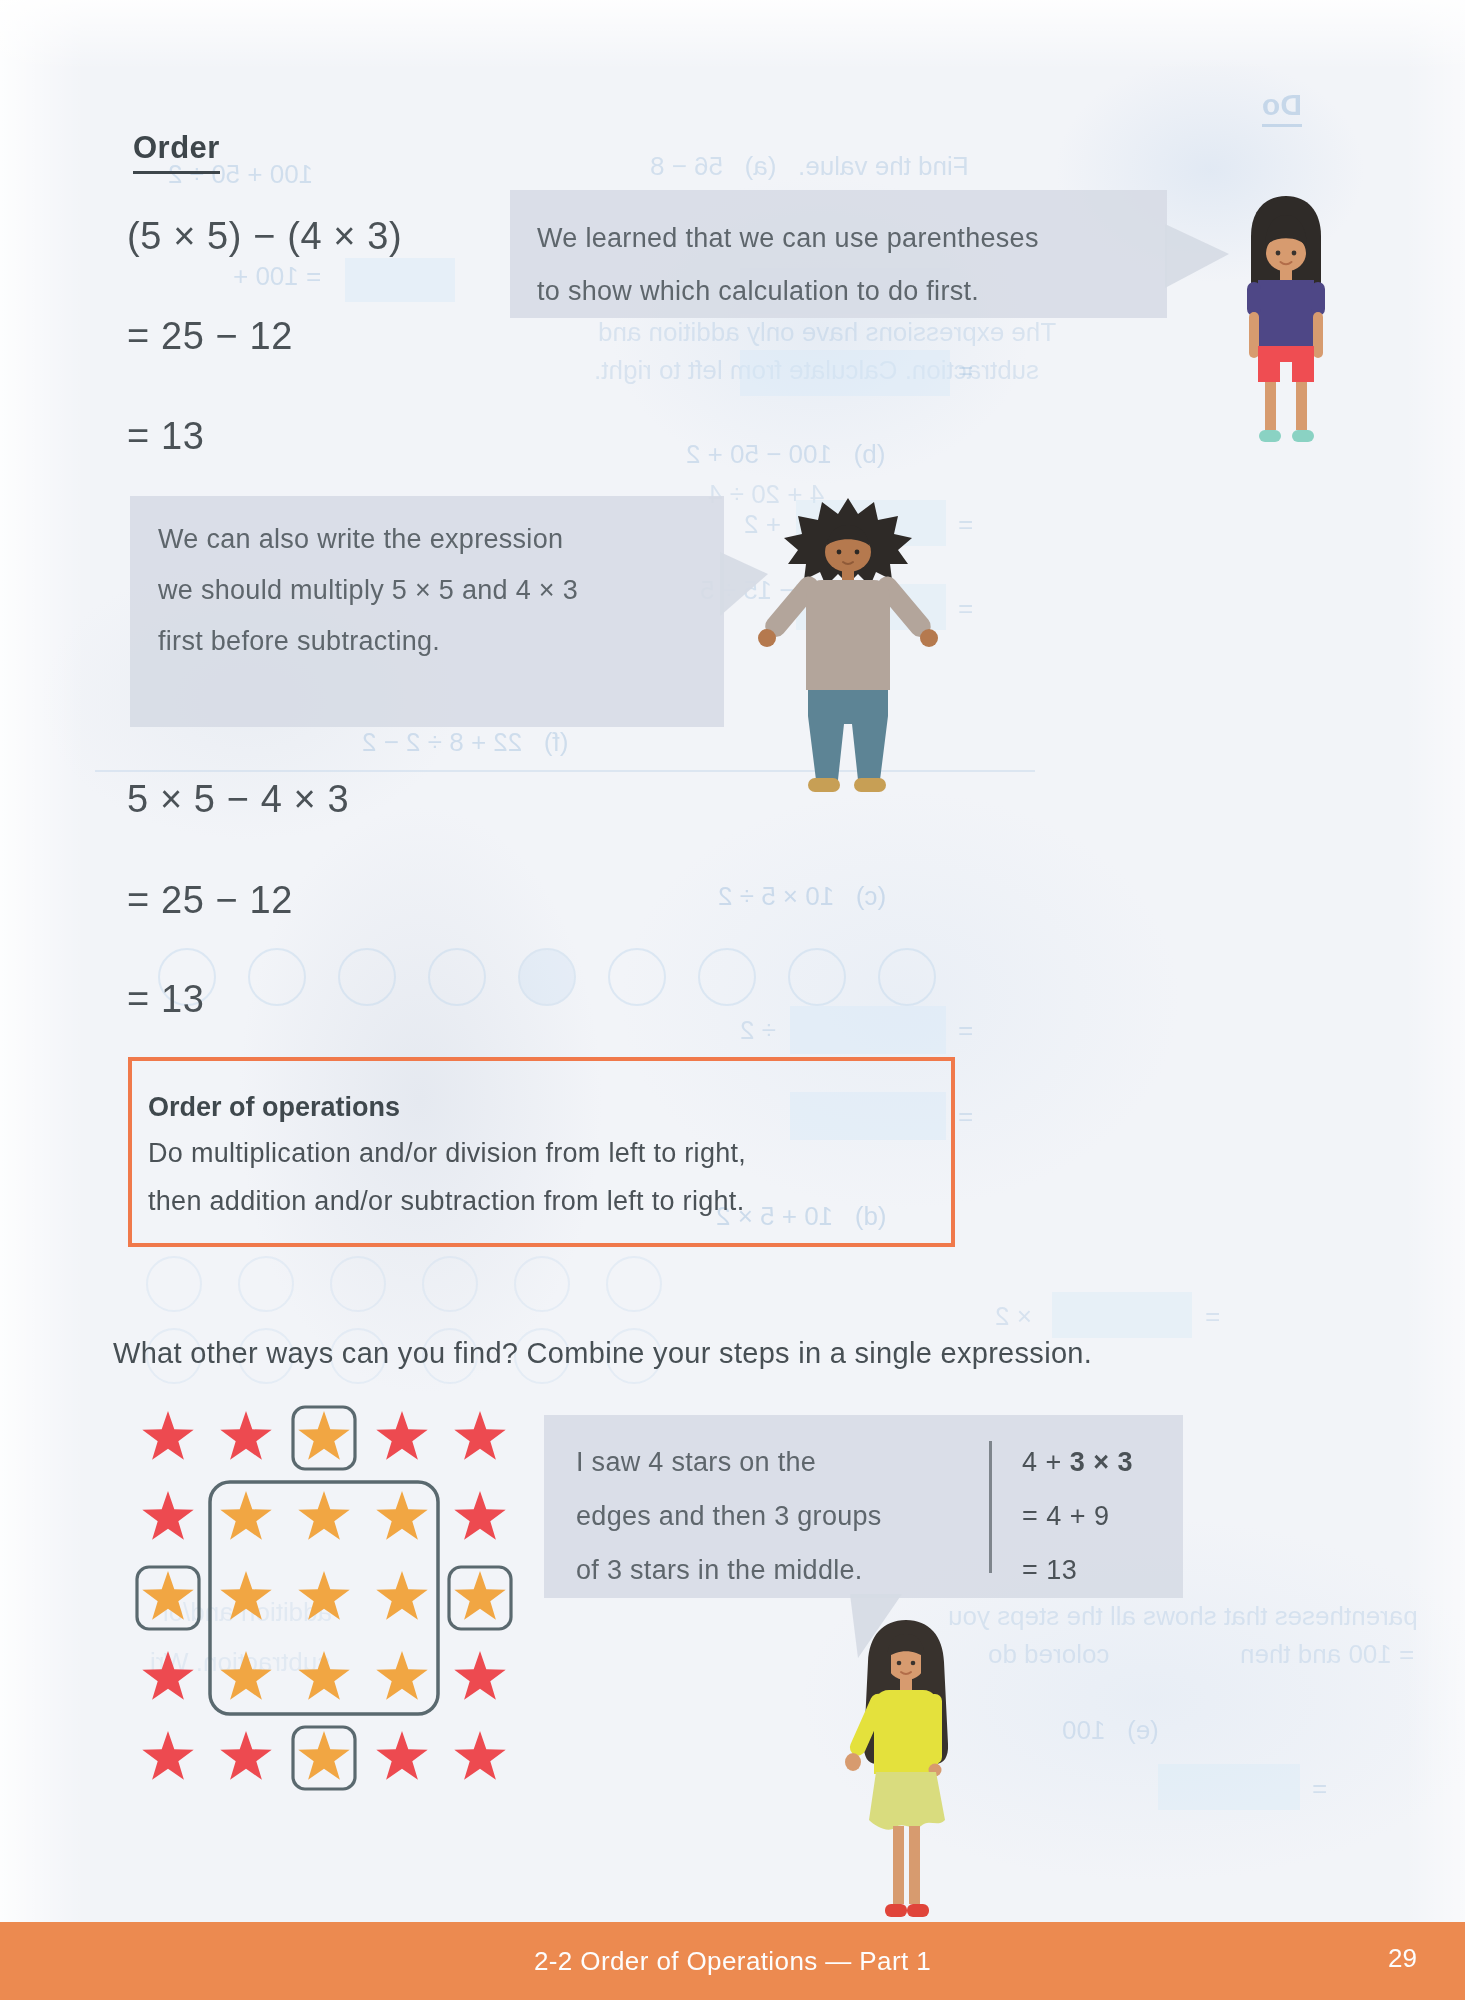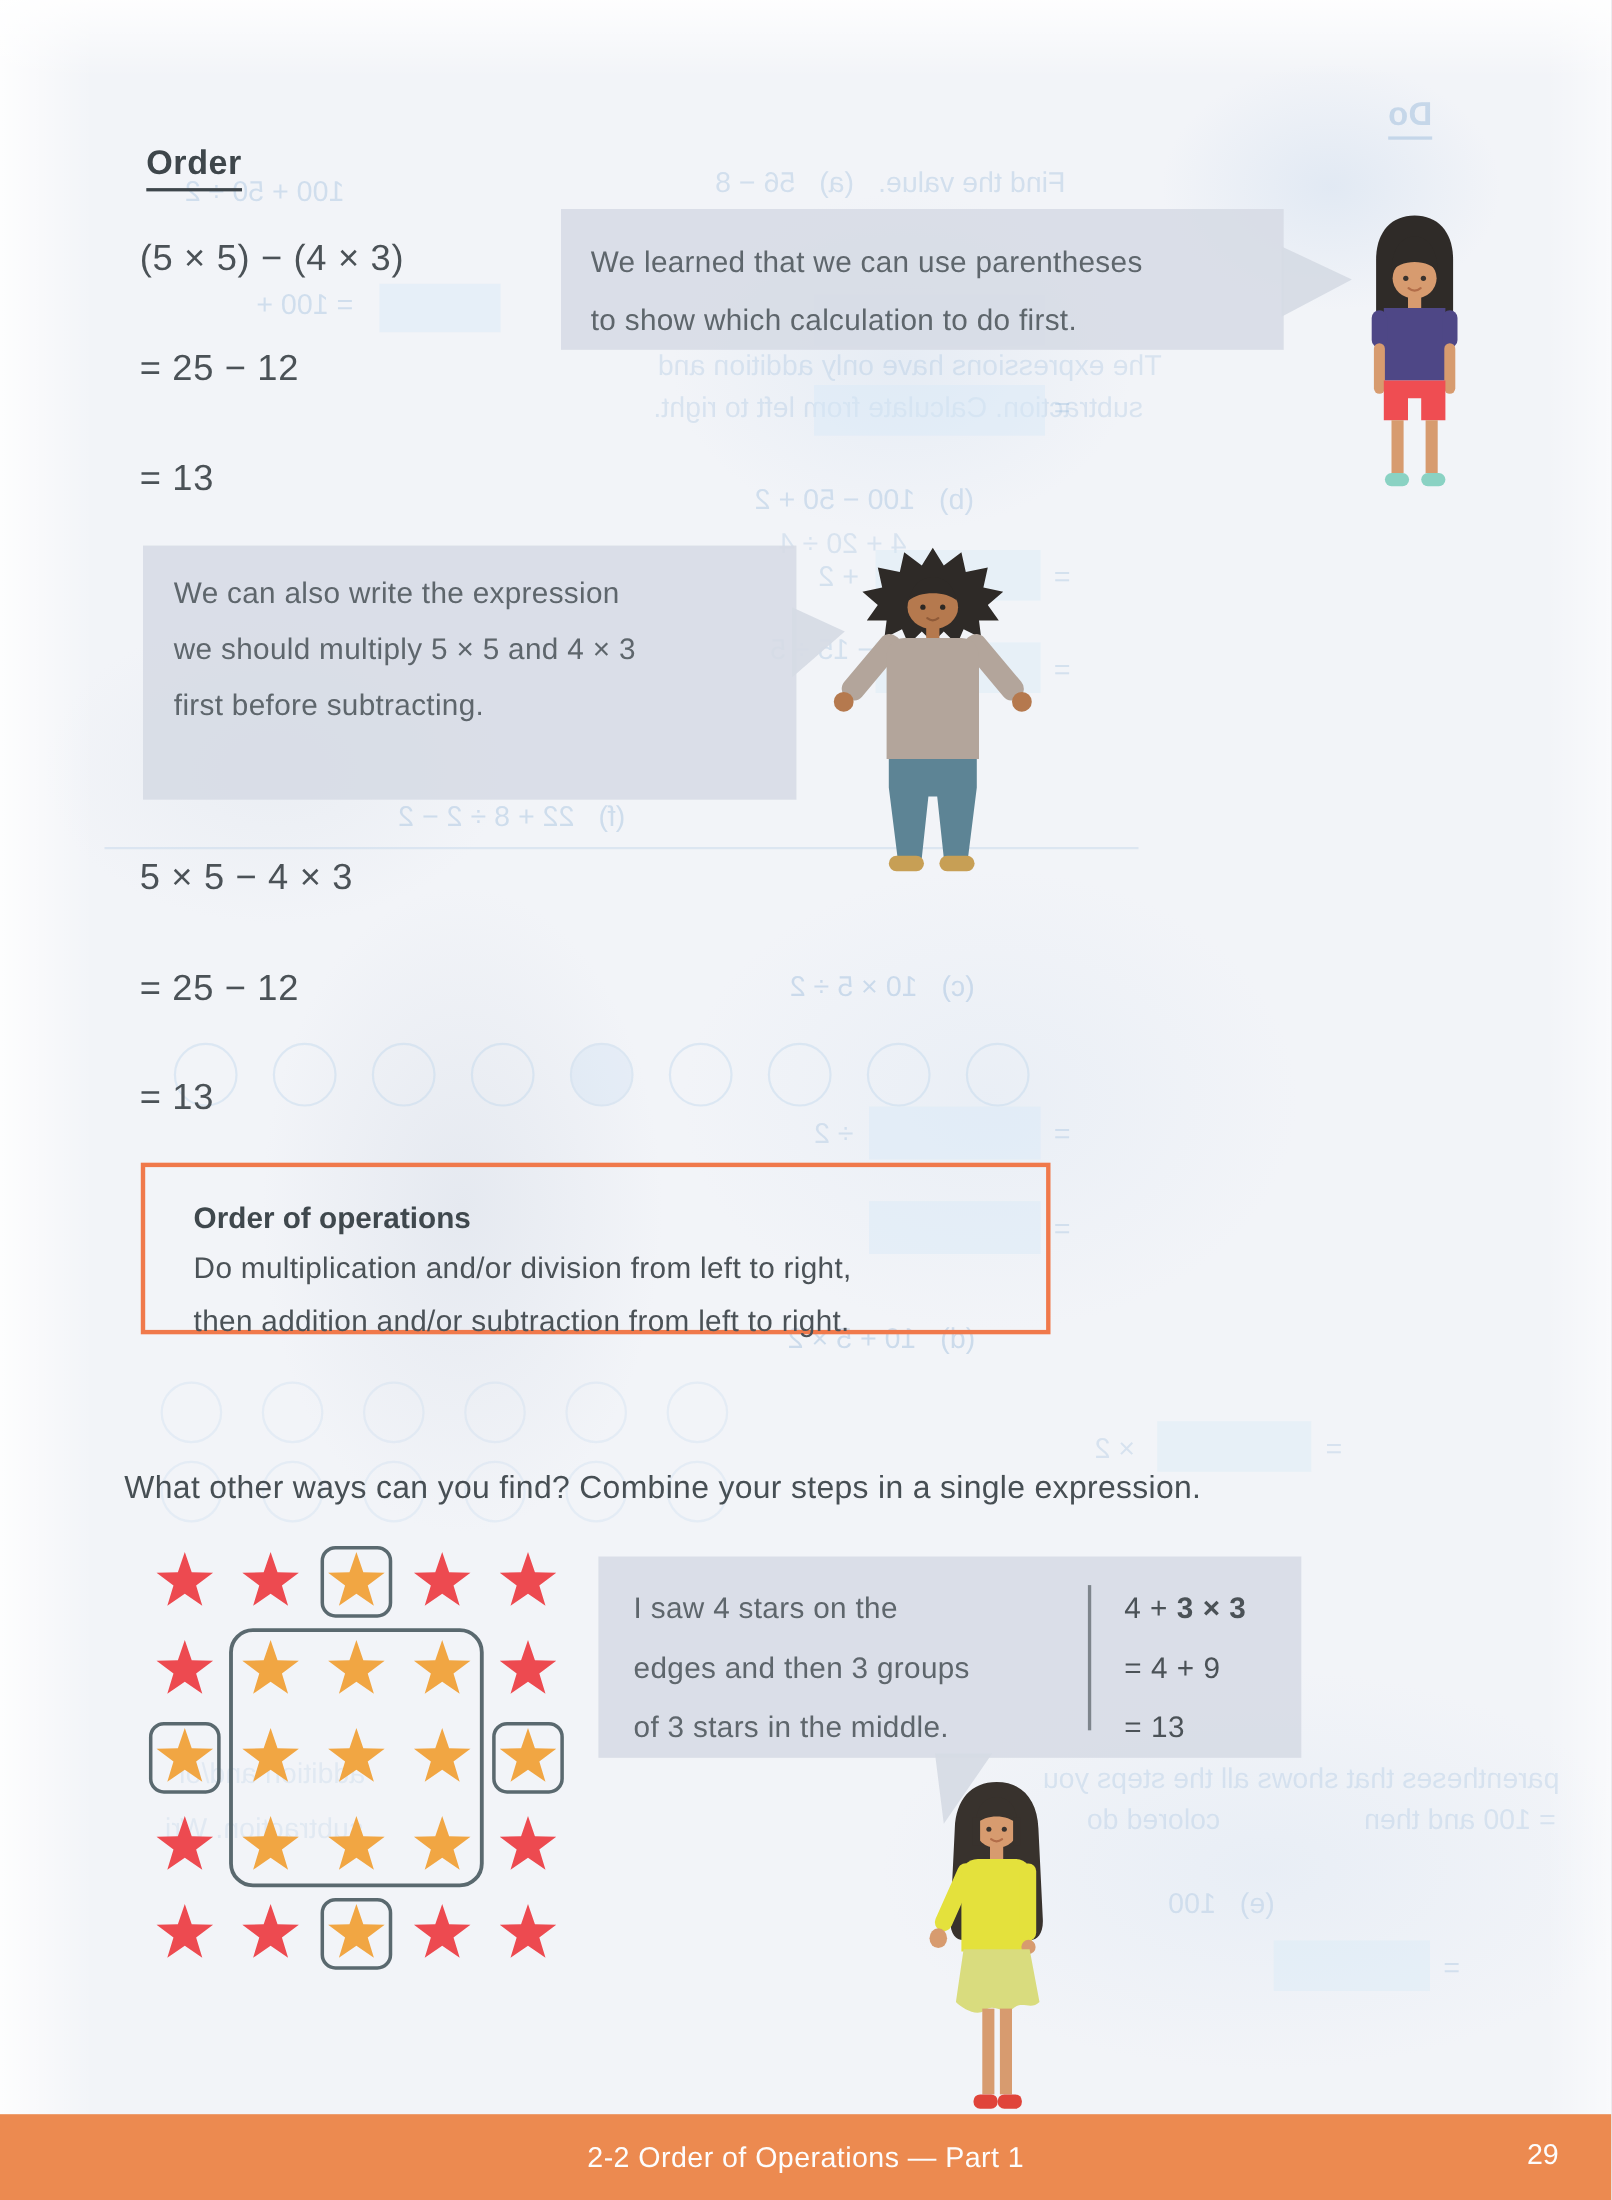"(5 × 5) − (4" .expr { font-size: 33px -> 38px }
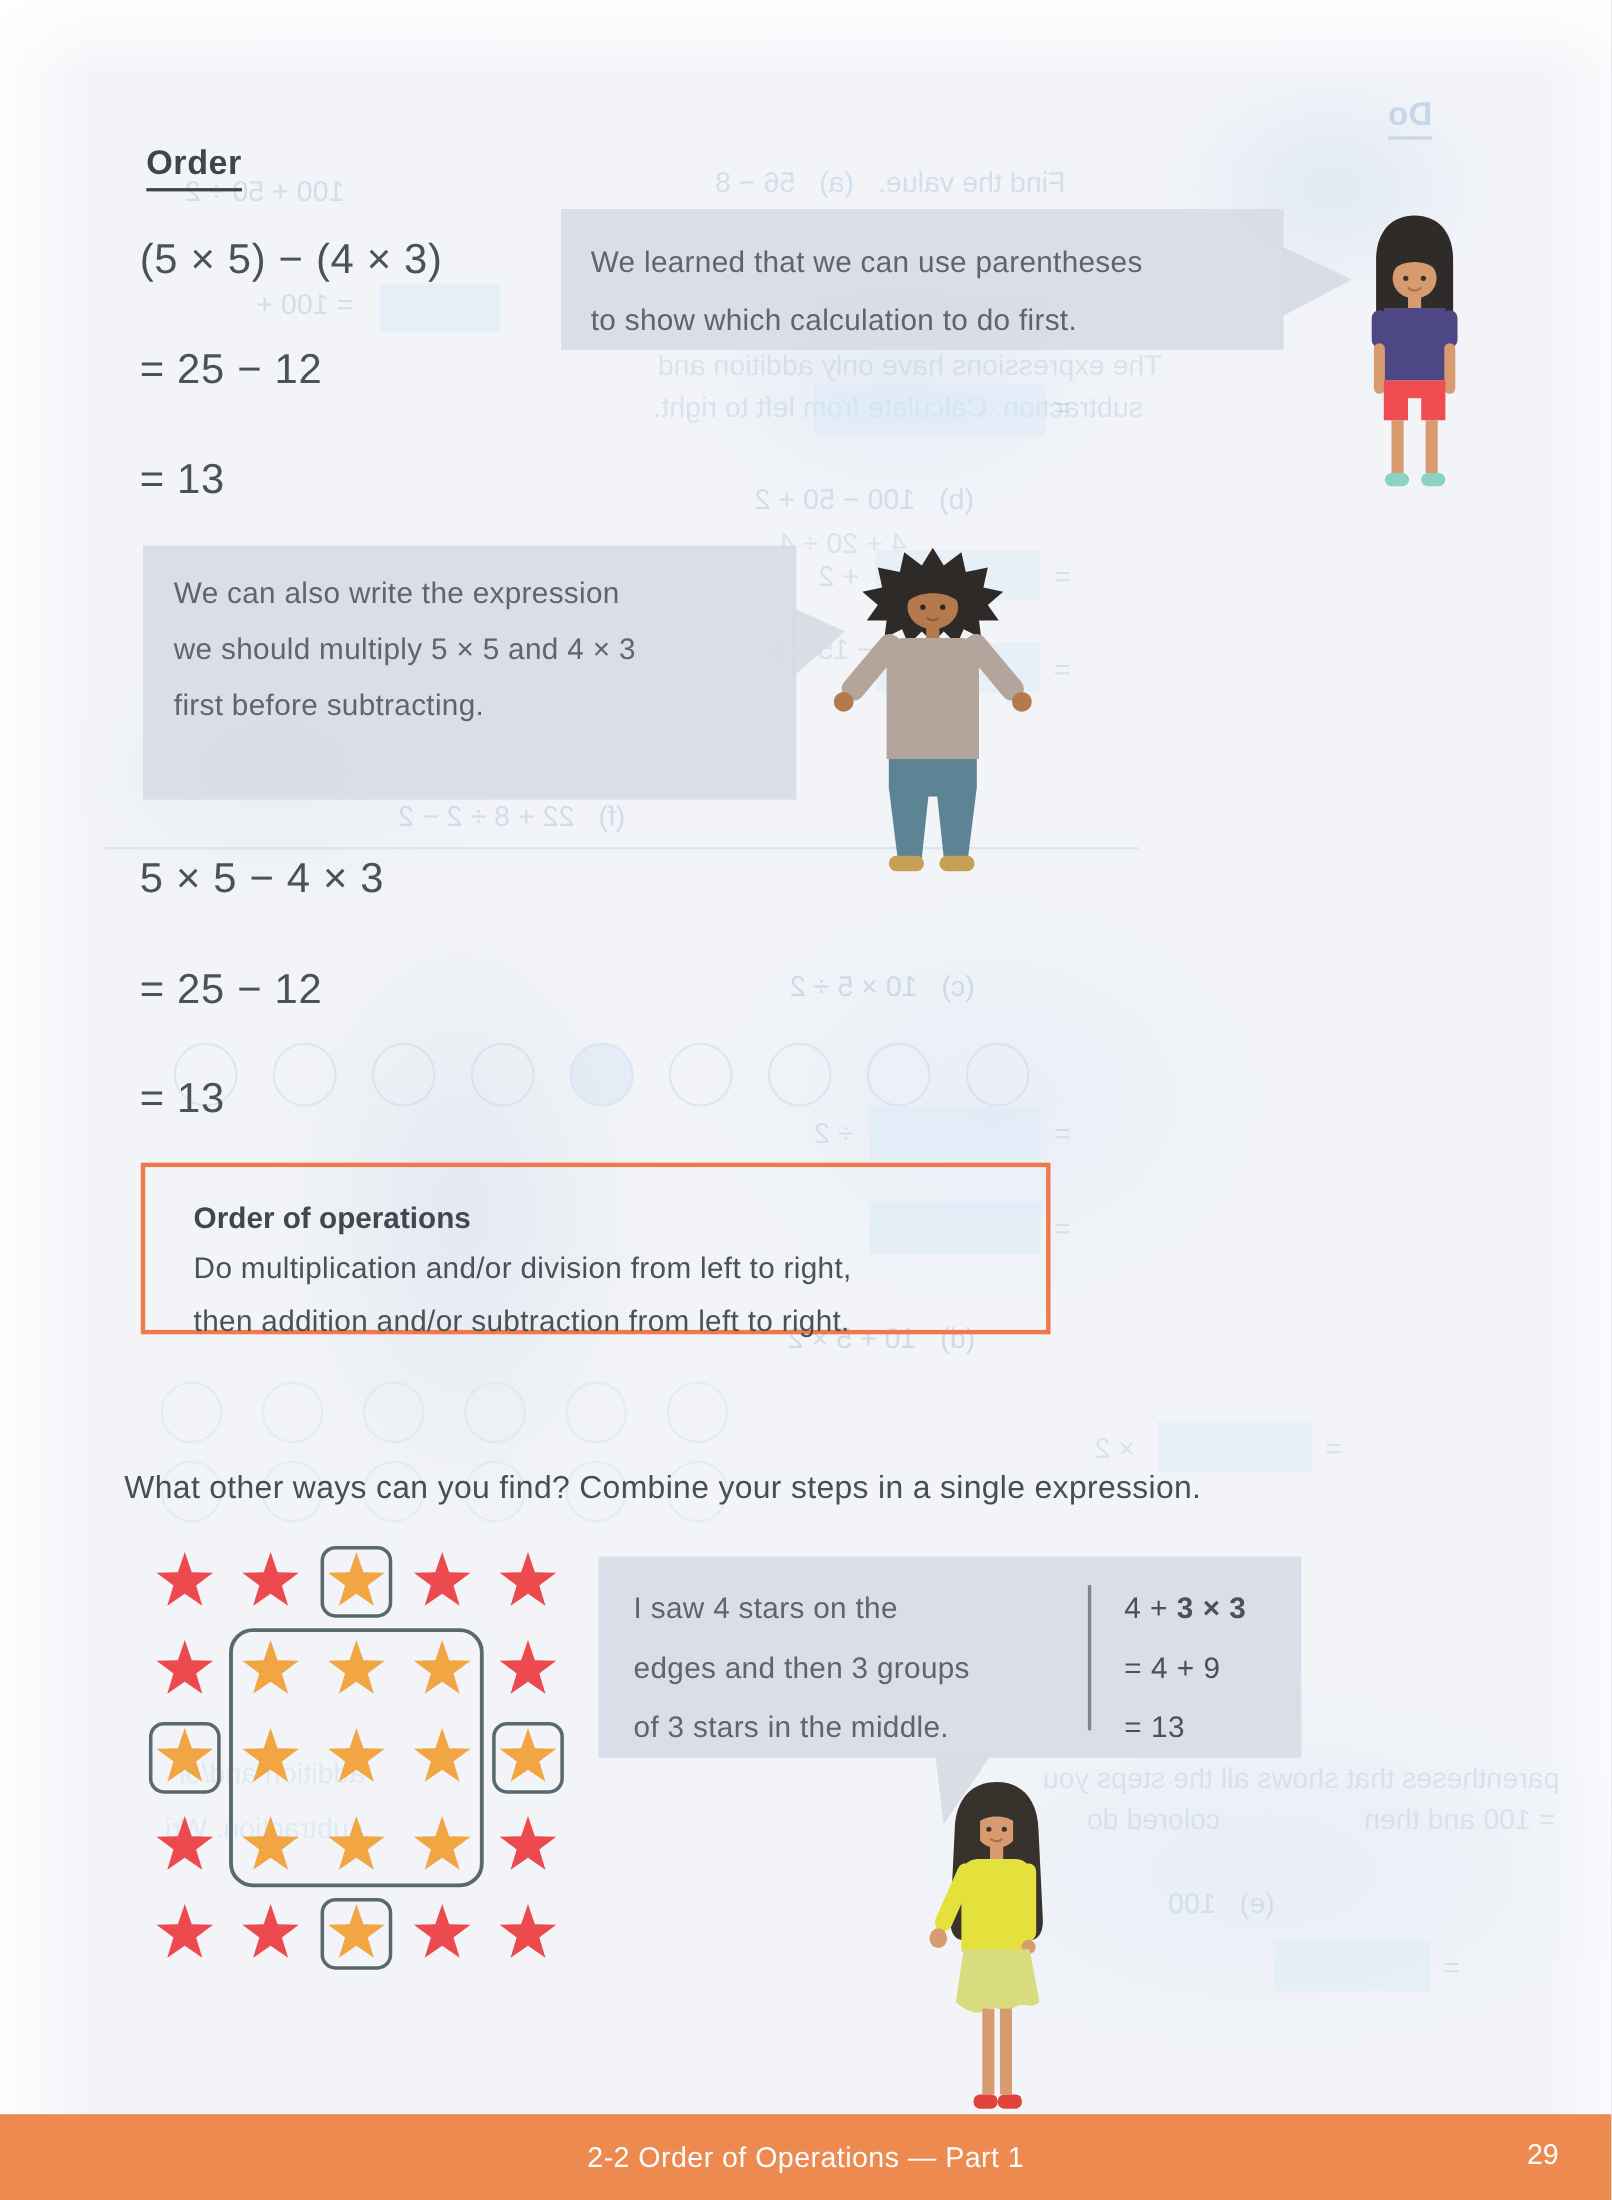"Order of operations" .callout { height: 156px -> 190px; padding: 24px 0 0 44px -> 24px 0 0 16px }
